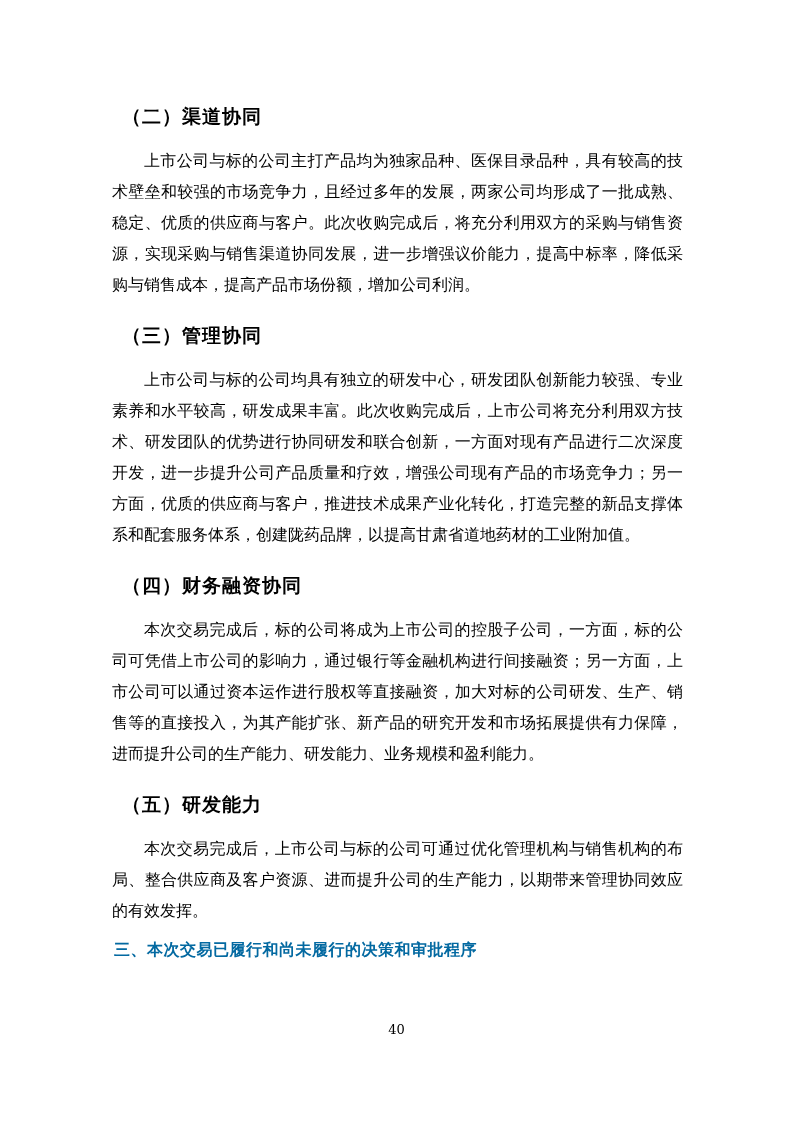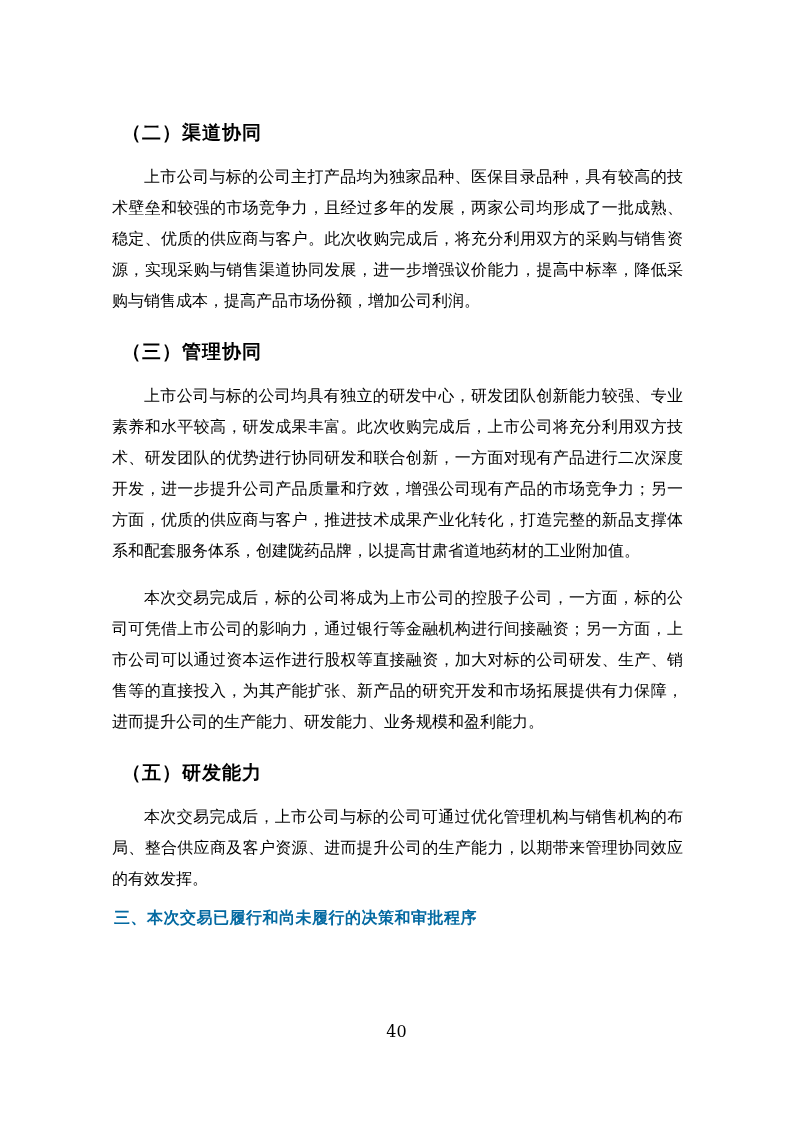"（二）渠道协同" .section:first-child .section-heading { margin-top: 16px -> 0 }
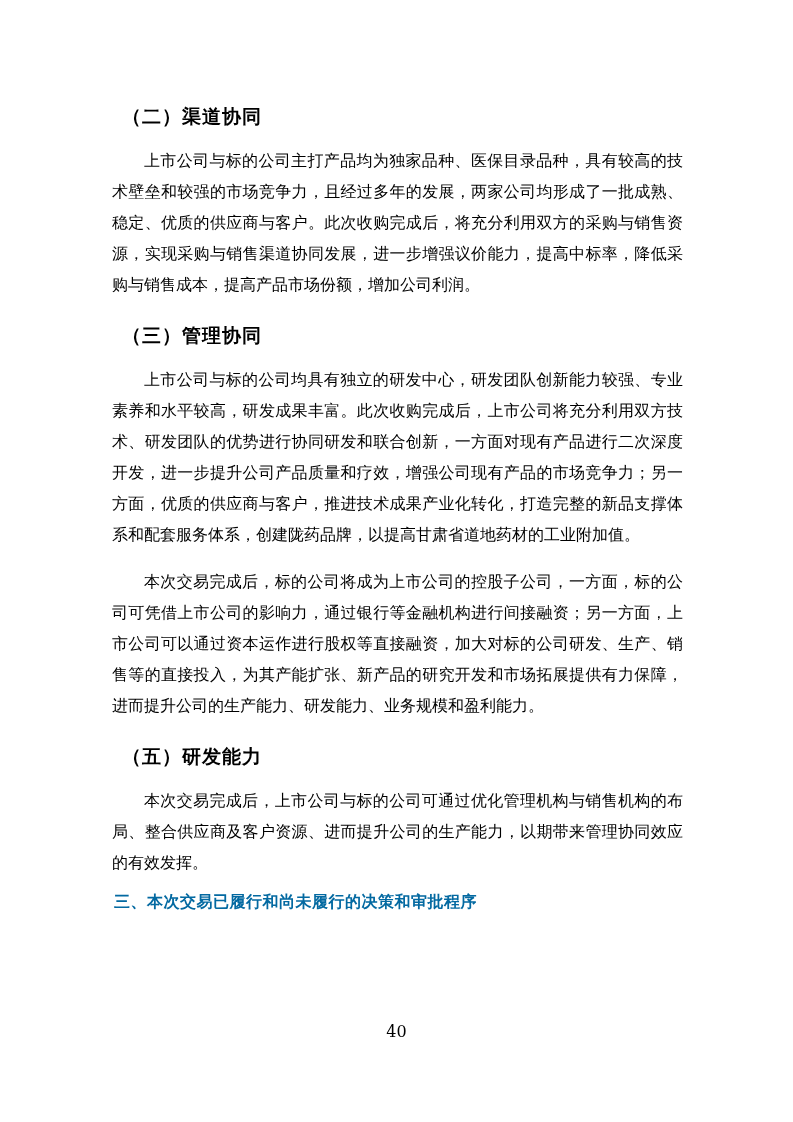"（四）财务融资协同" h2.section-heading { html: none -> <h2>（四）财务融资协同</h2> }
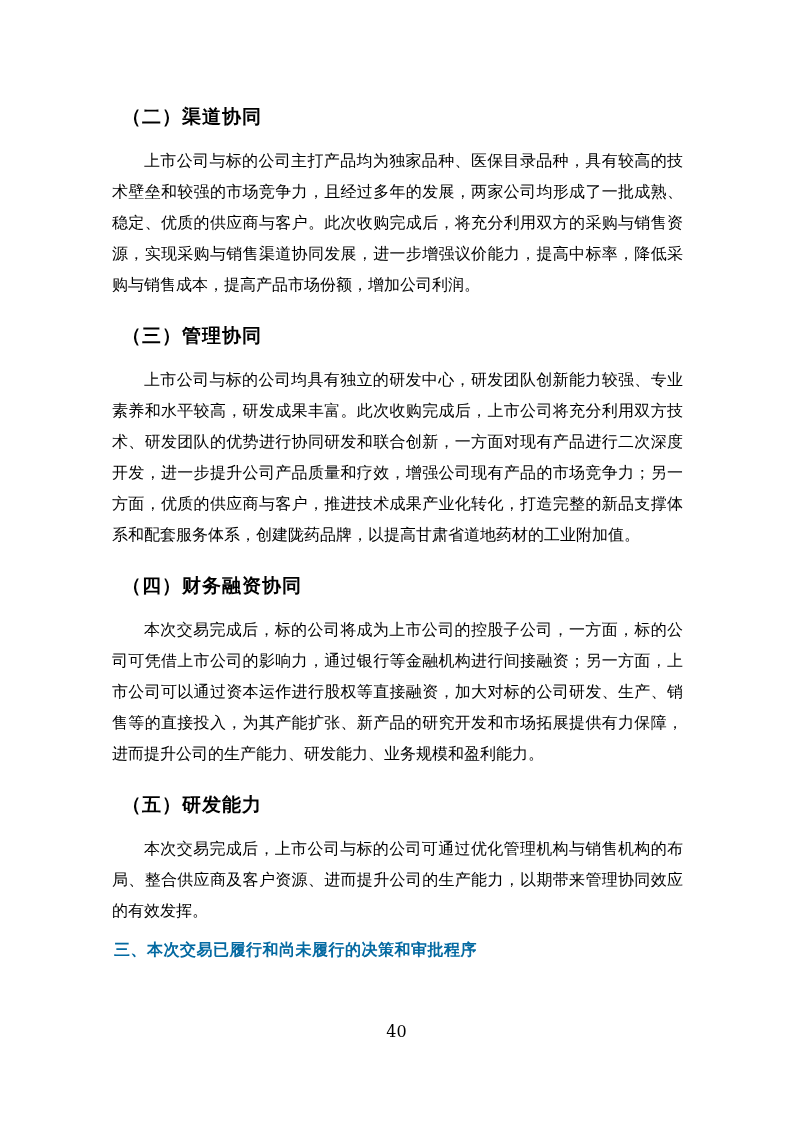"40" .page-number { font-size: 16px -> 13px }
